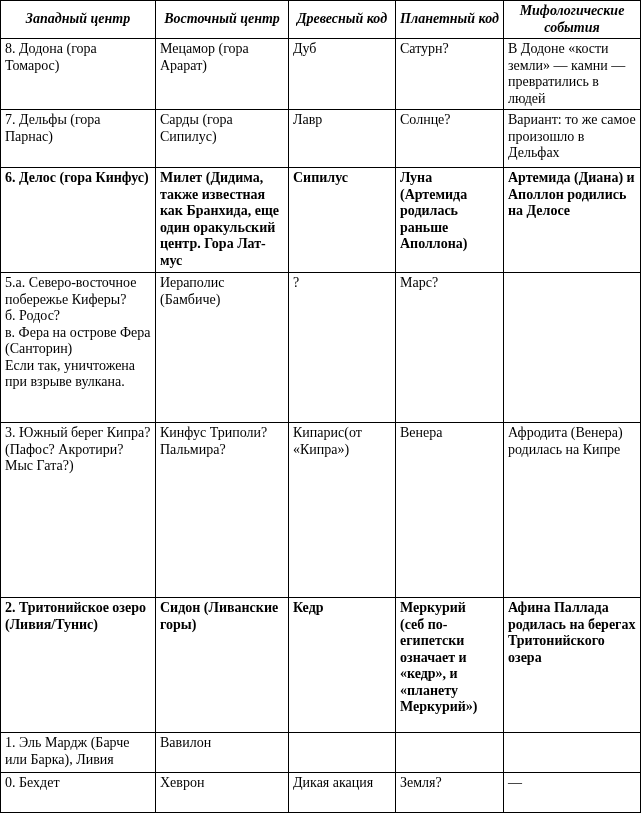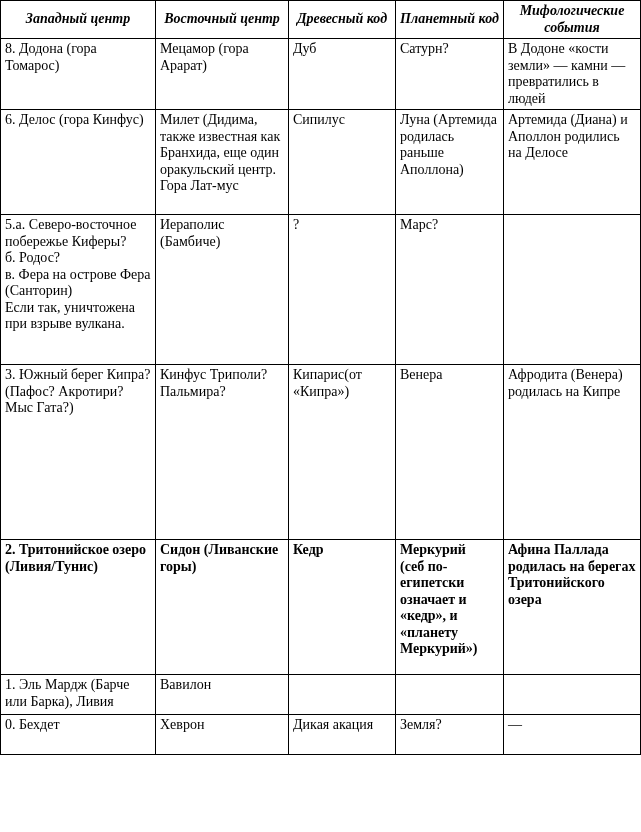"7. Дельфы (гора Парнас)" tr { html: none -> <tr> <td>7. Дельфы (гора Парнас)</td> <td>Сарды (гора Сипилус)</td> <td>Лавр</td> <td>Солнце?</td> <td>Вариант: то же самое произошло в Дельфах</td> </tr> }
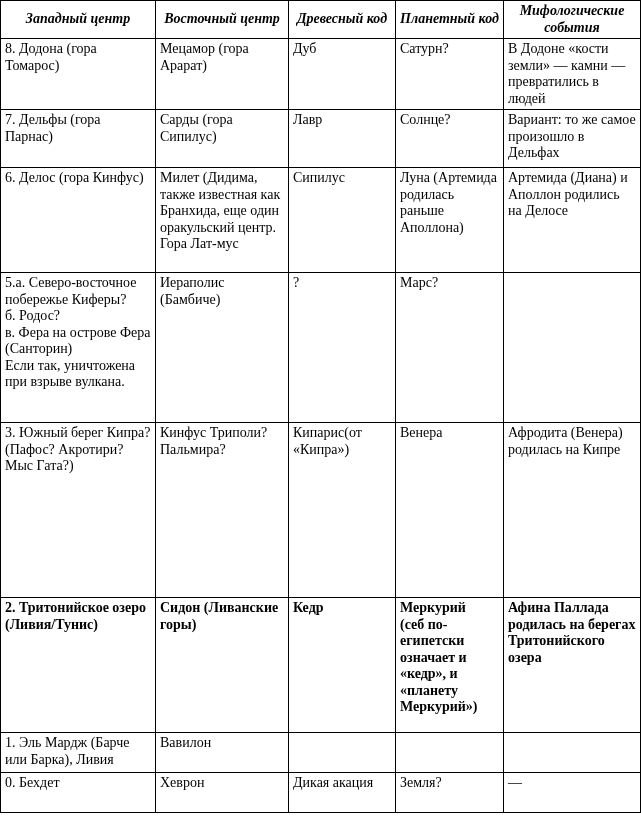"6. Делос (гора Кинфус)" tr { font-weight: none -> bold }
